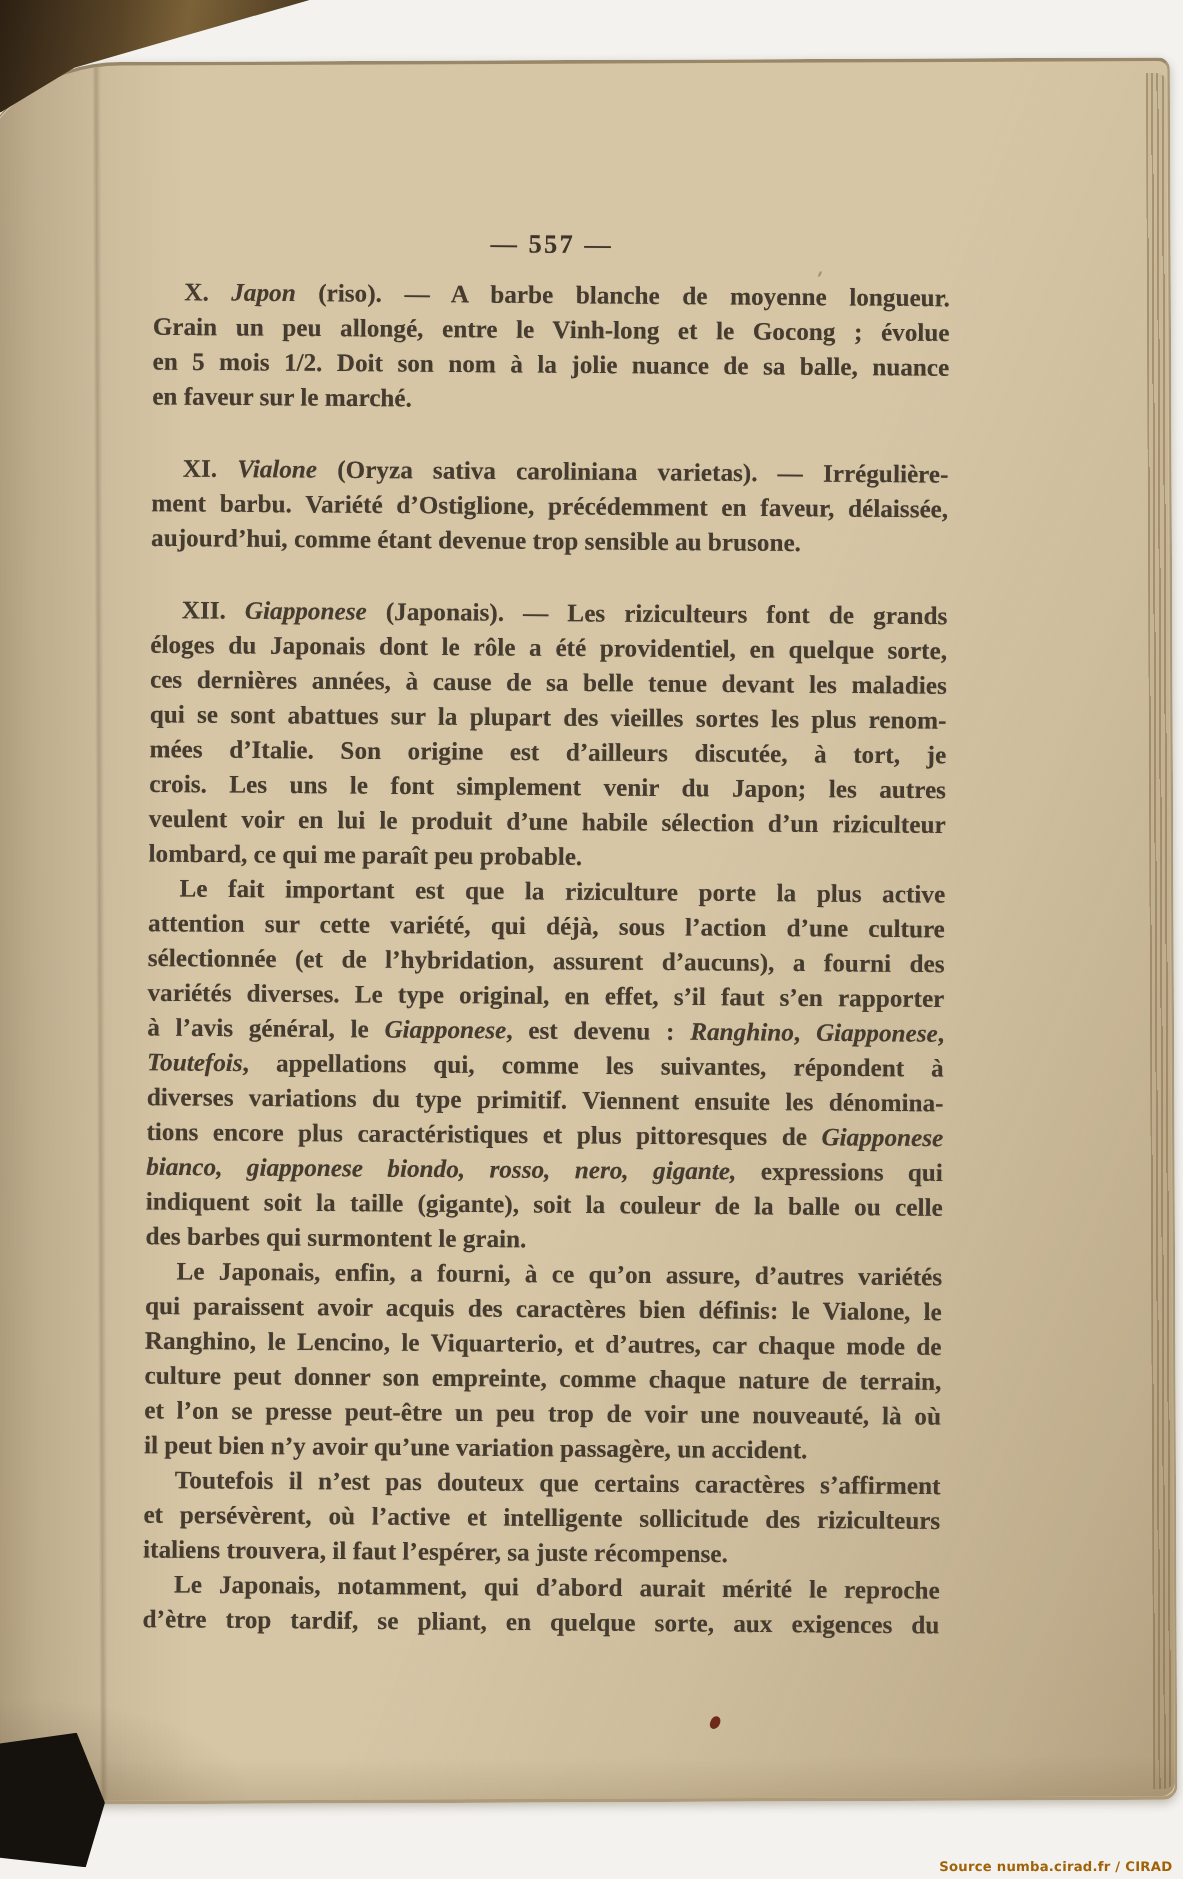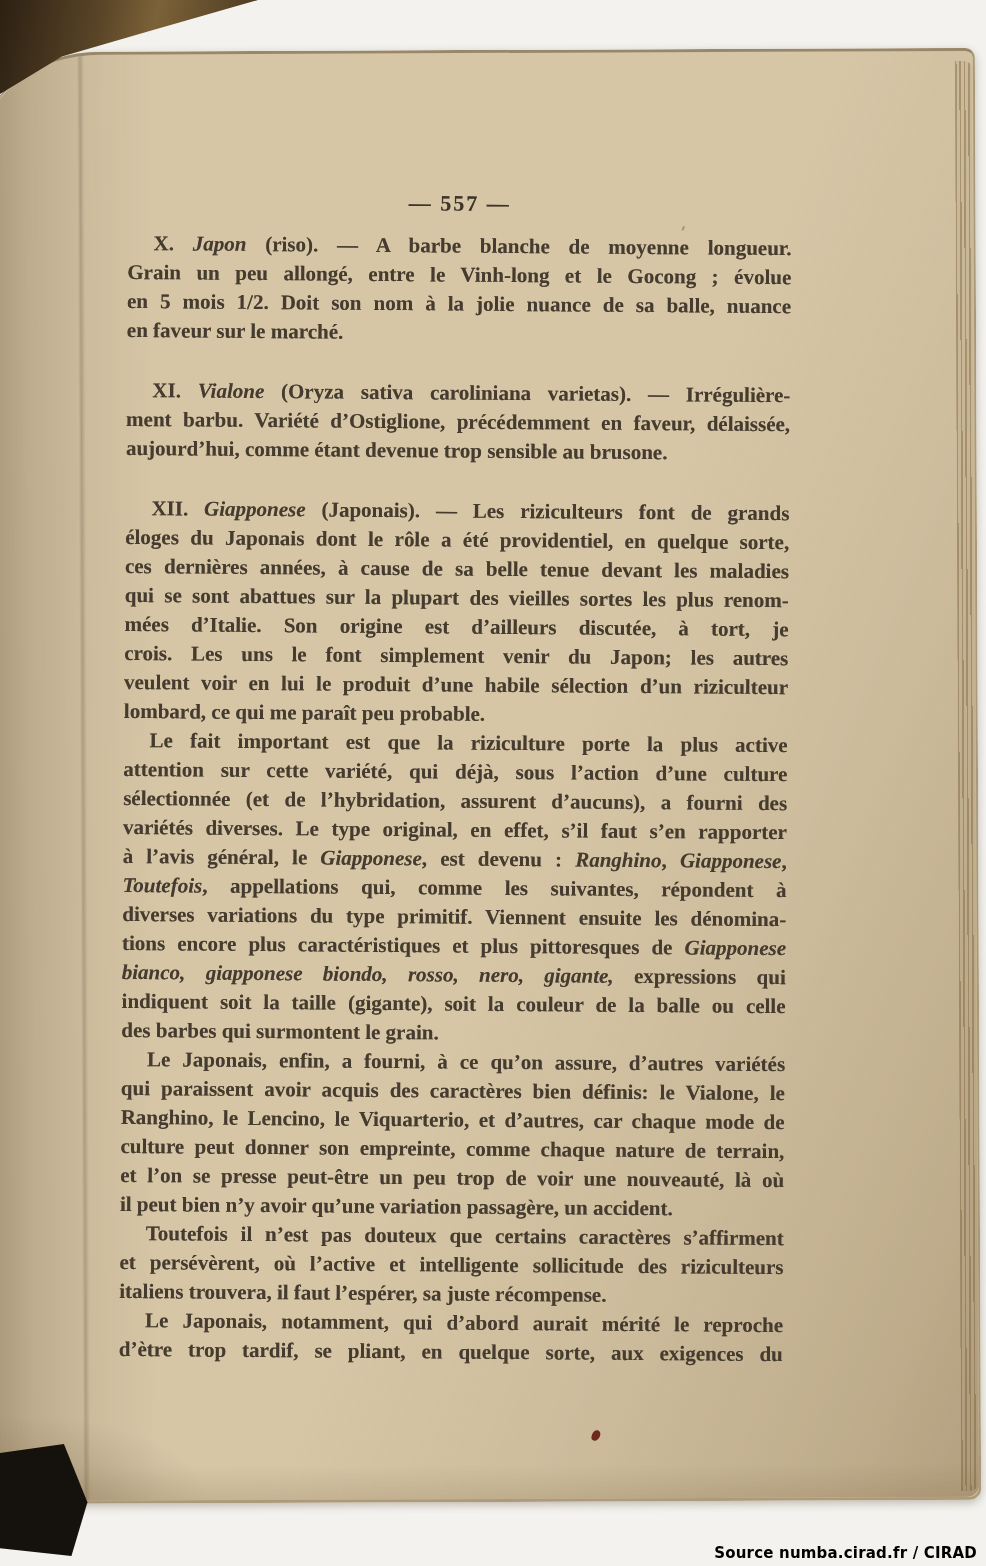"Source numba.cirad.fr / CIRAD" .footer-source { color: #000000 -> #a16207; font-size: 15px -> 11px }
